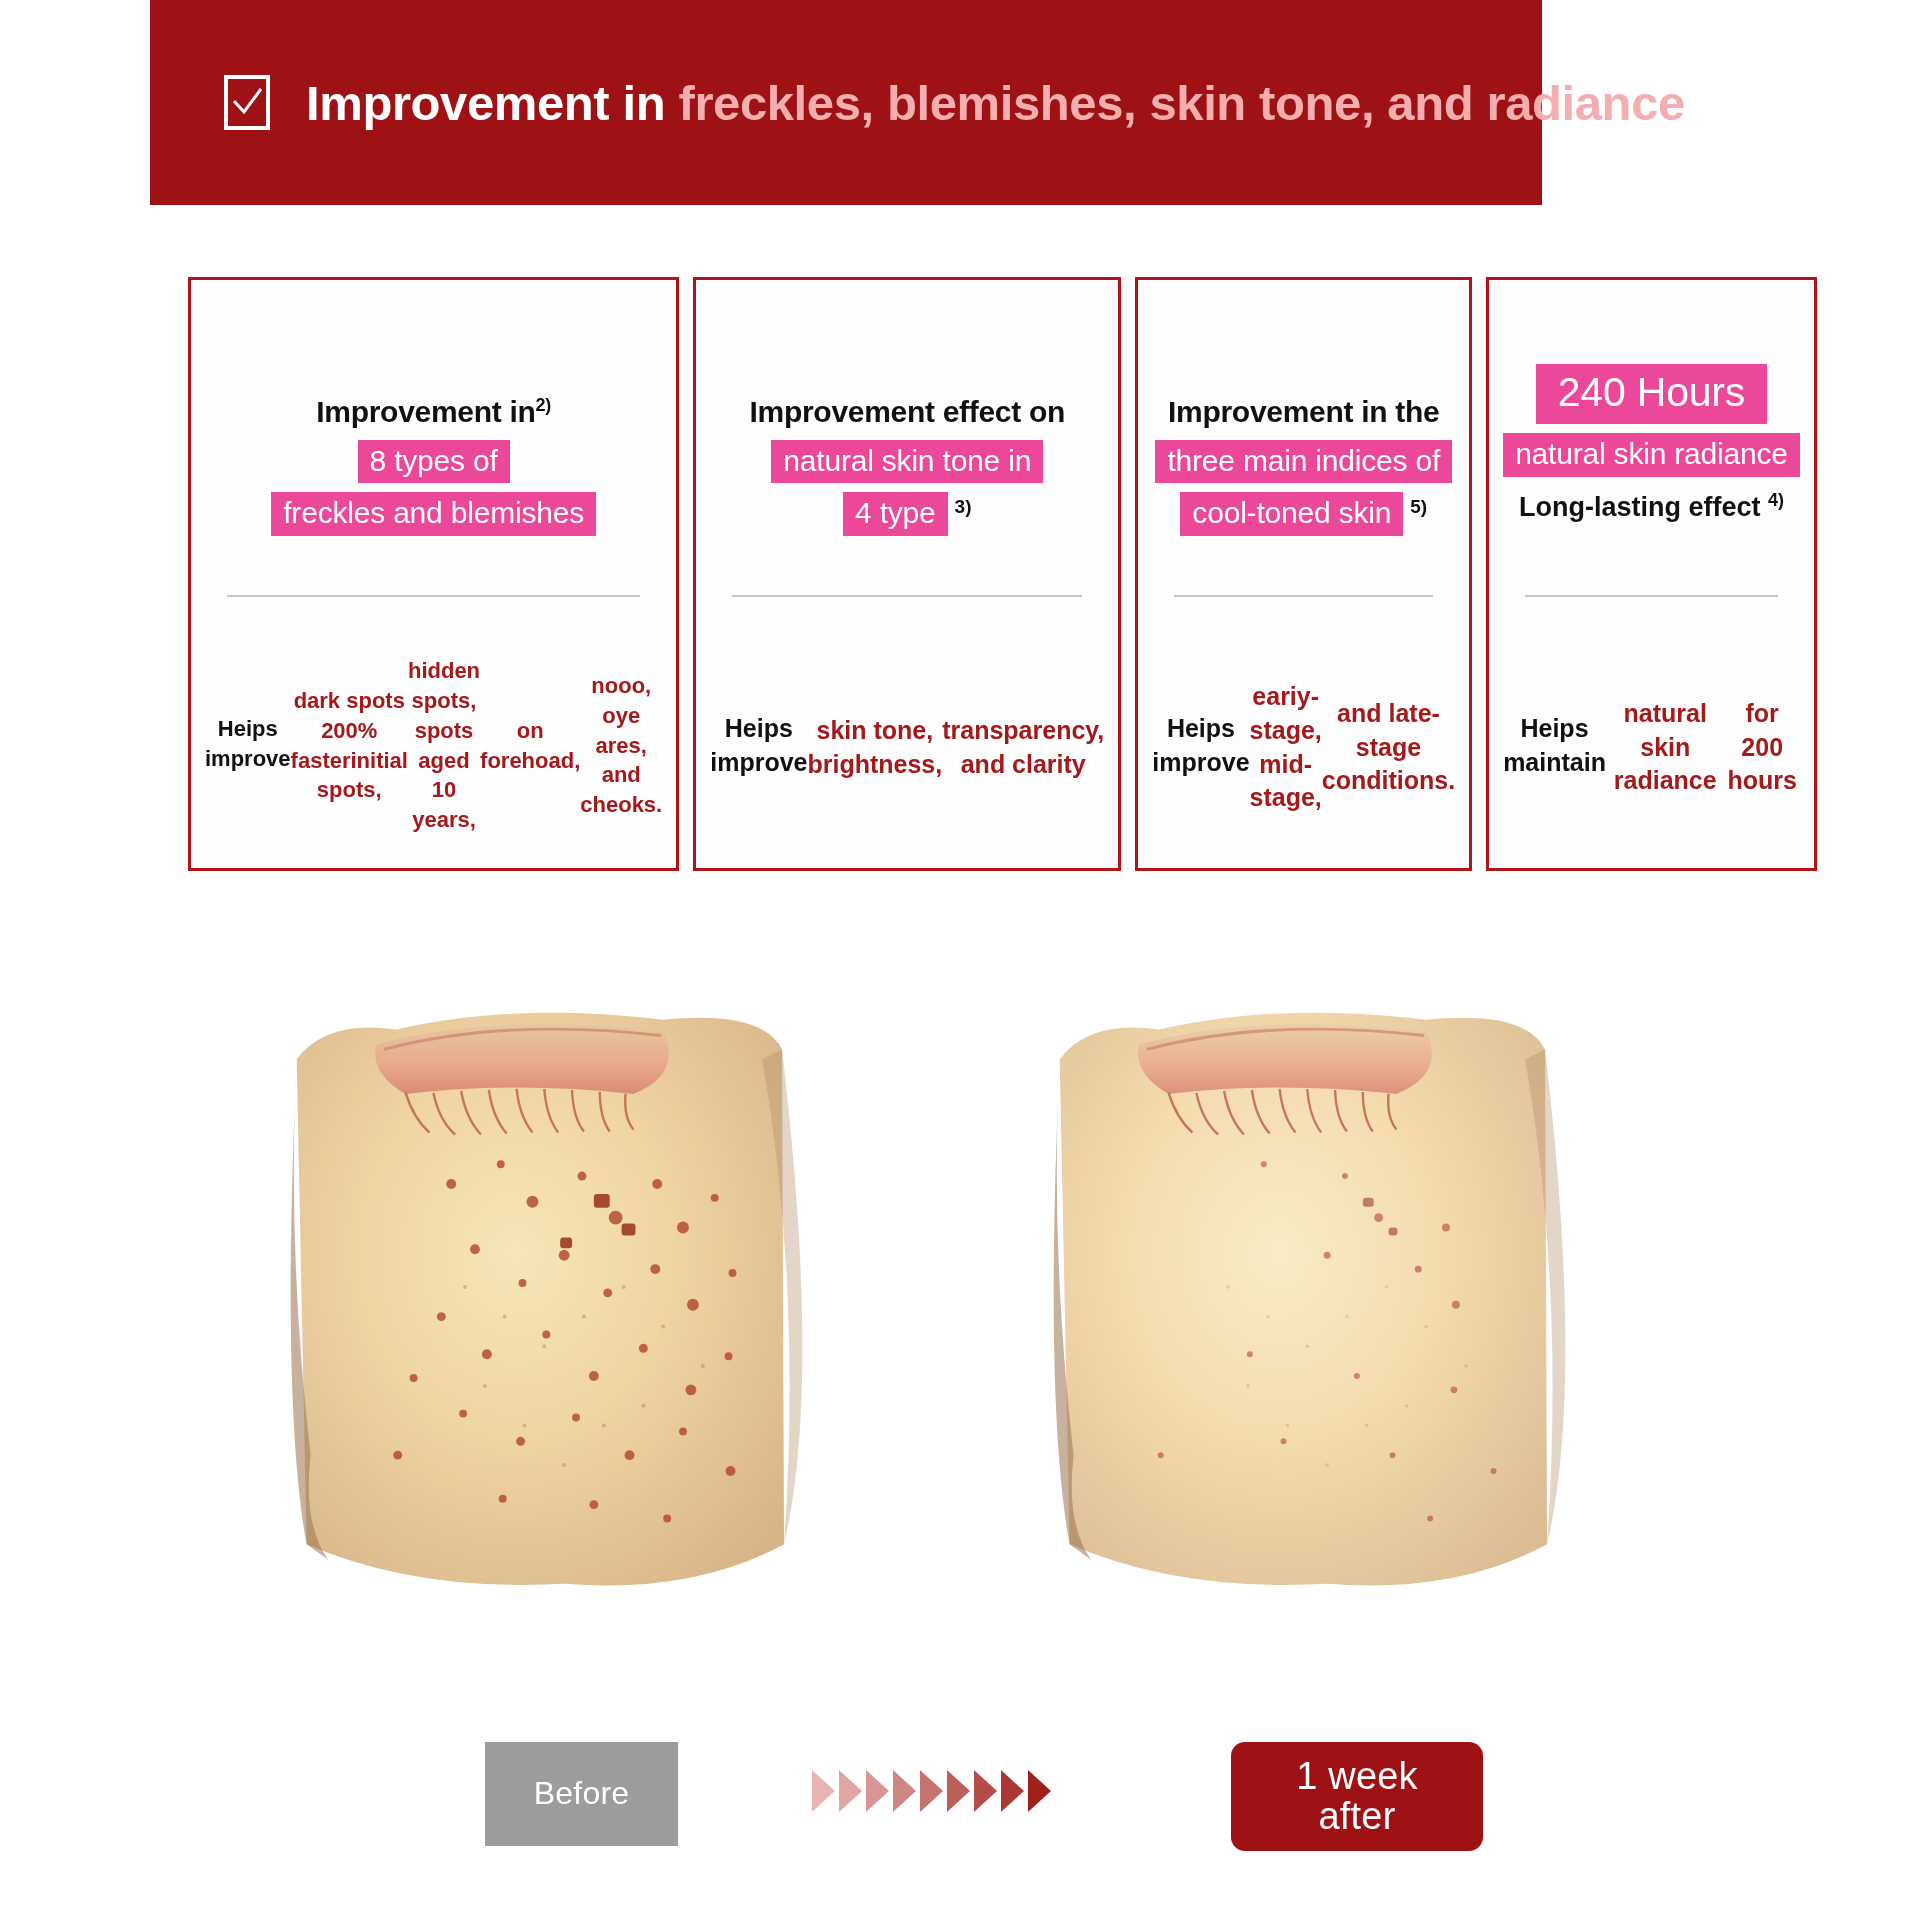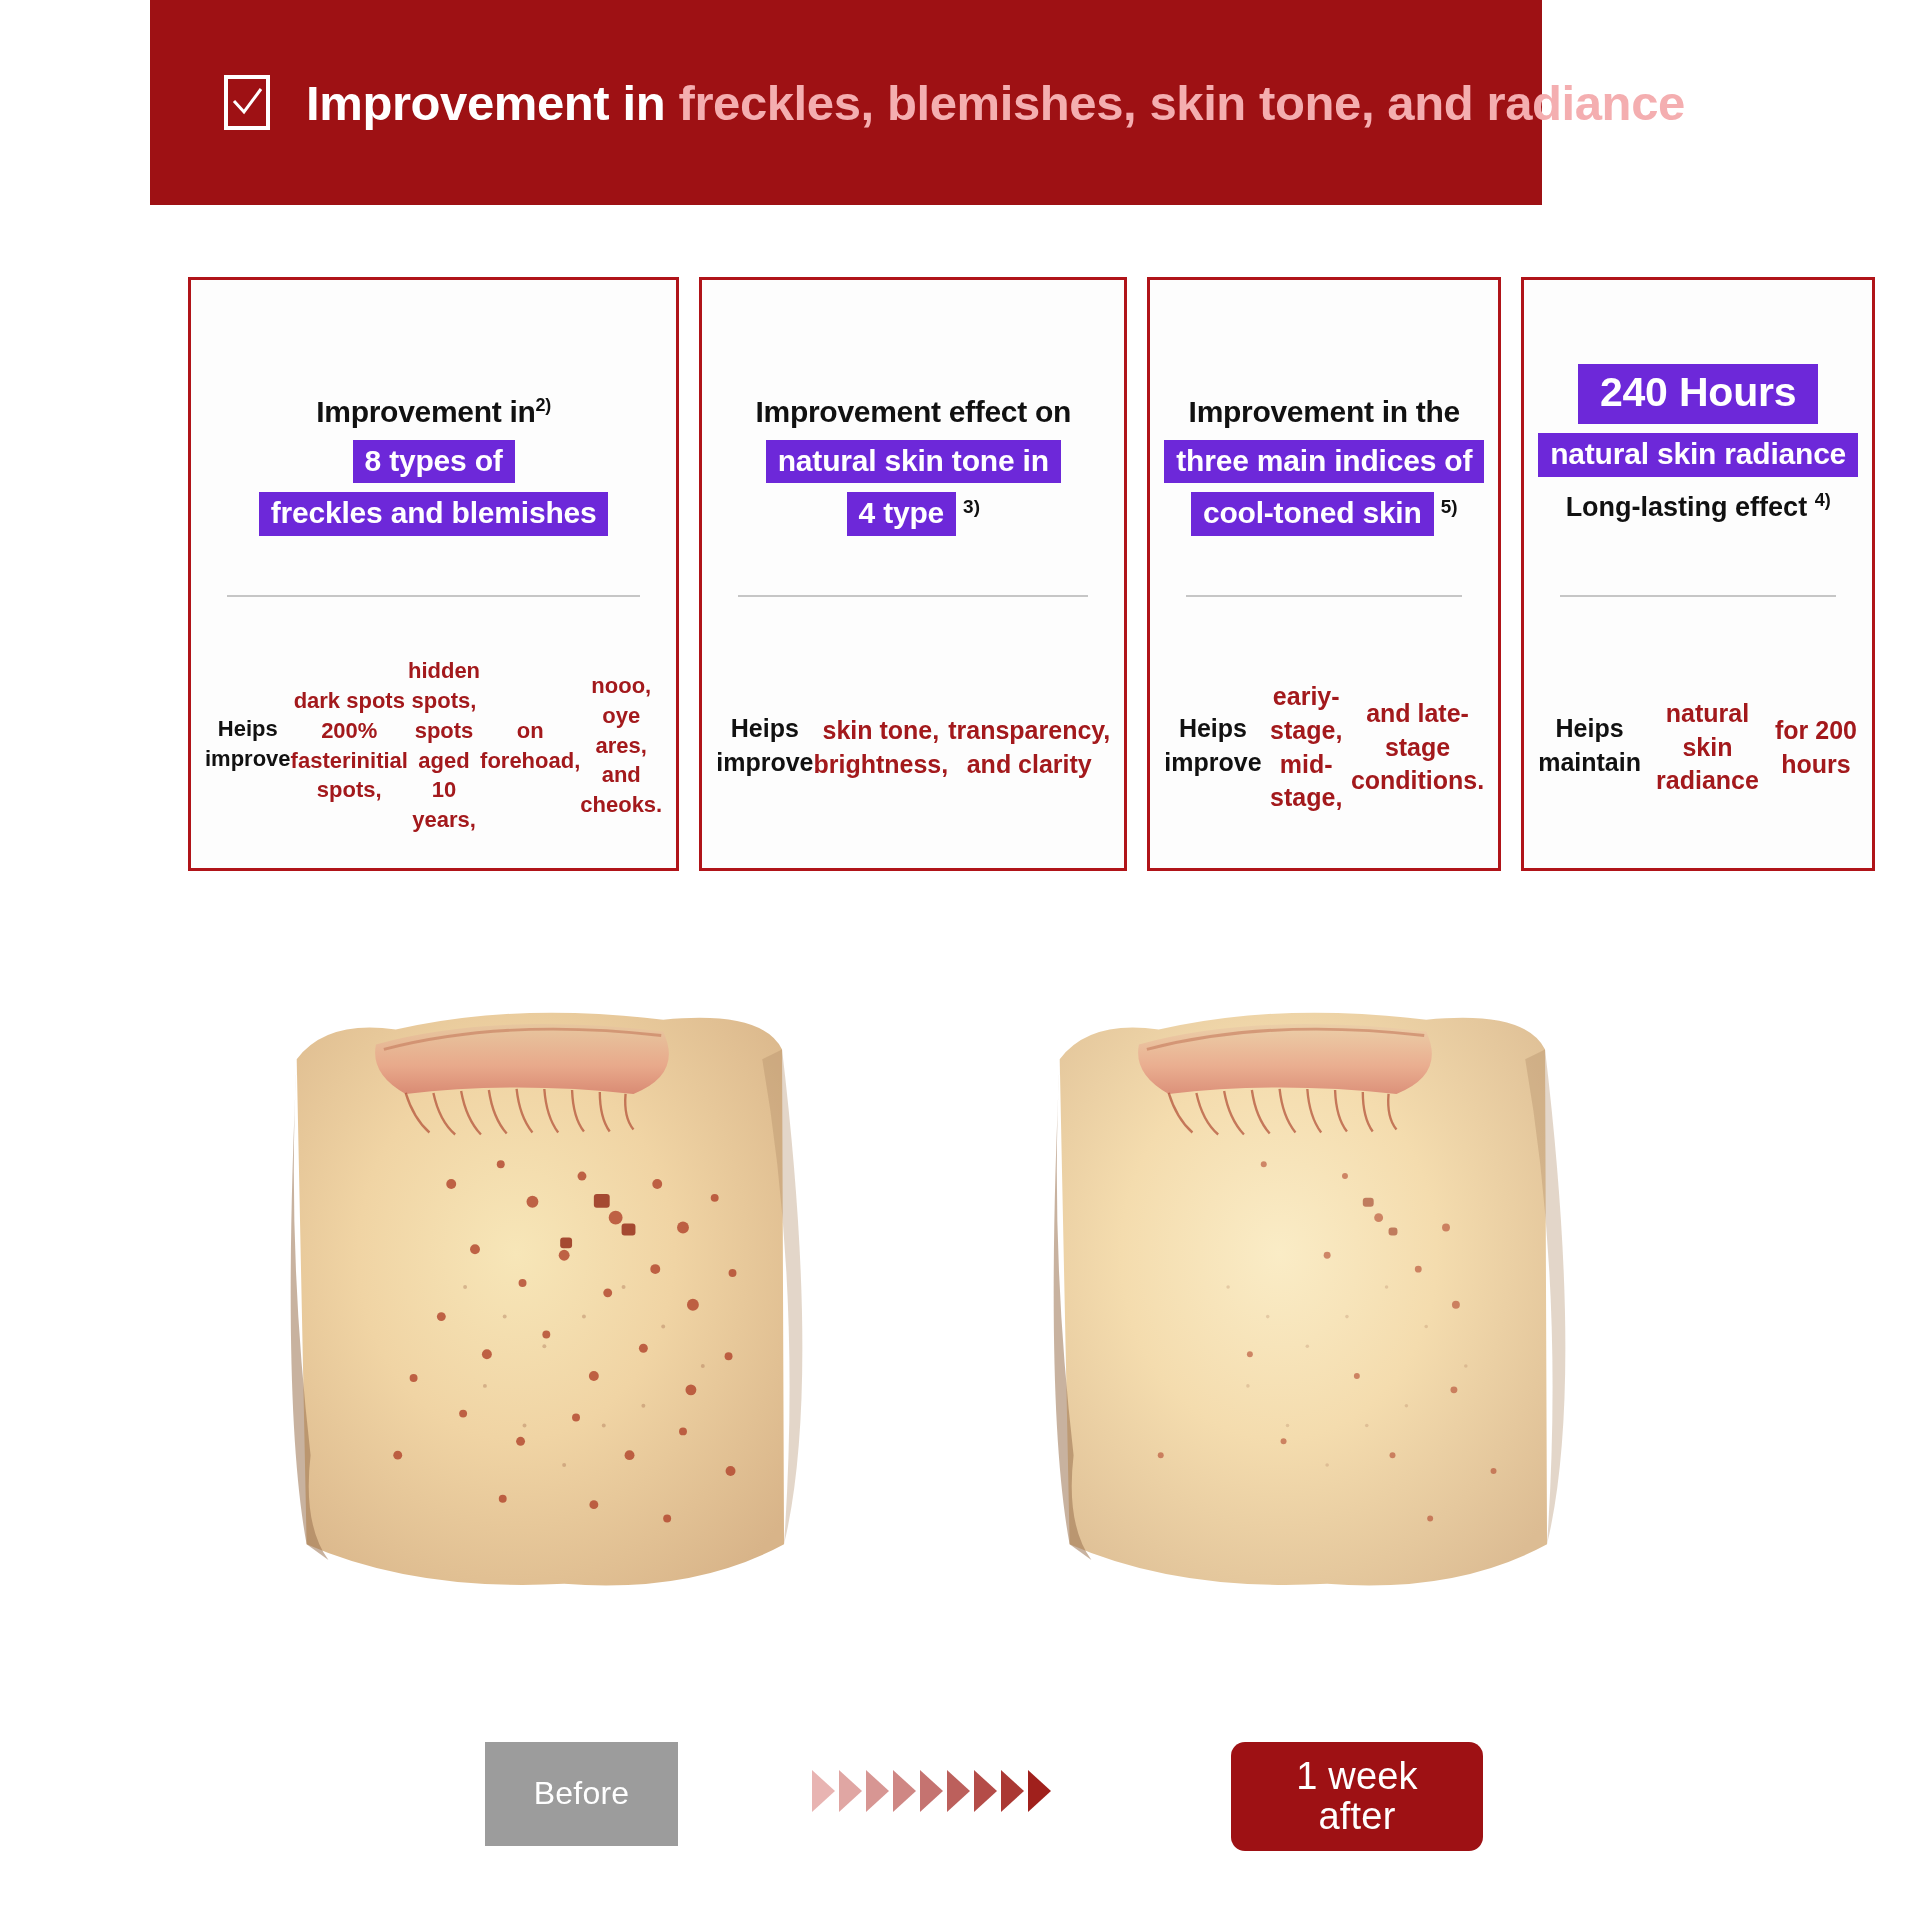"Improvement in2)" .cards { gap: 20px -> 14px }
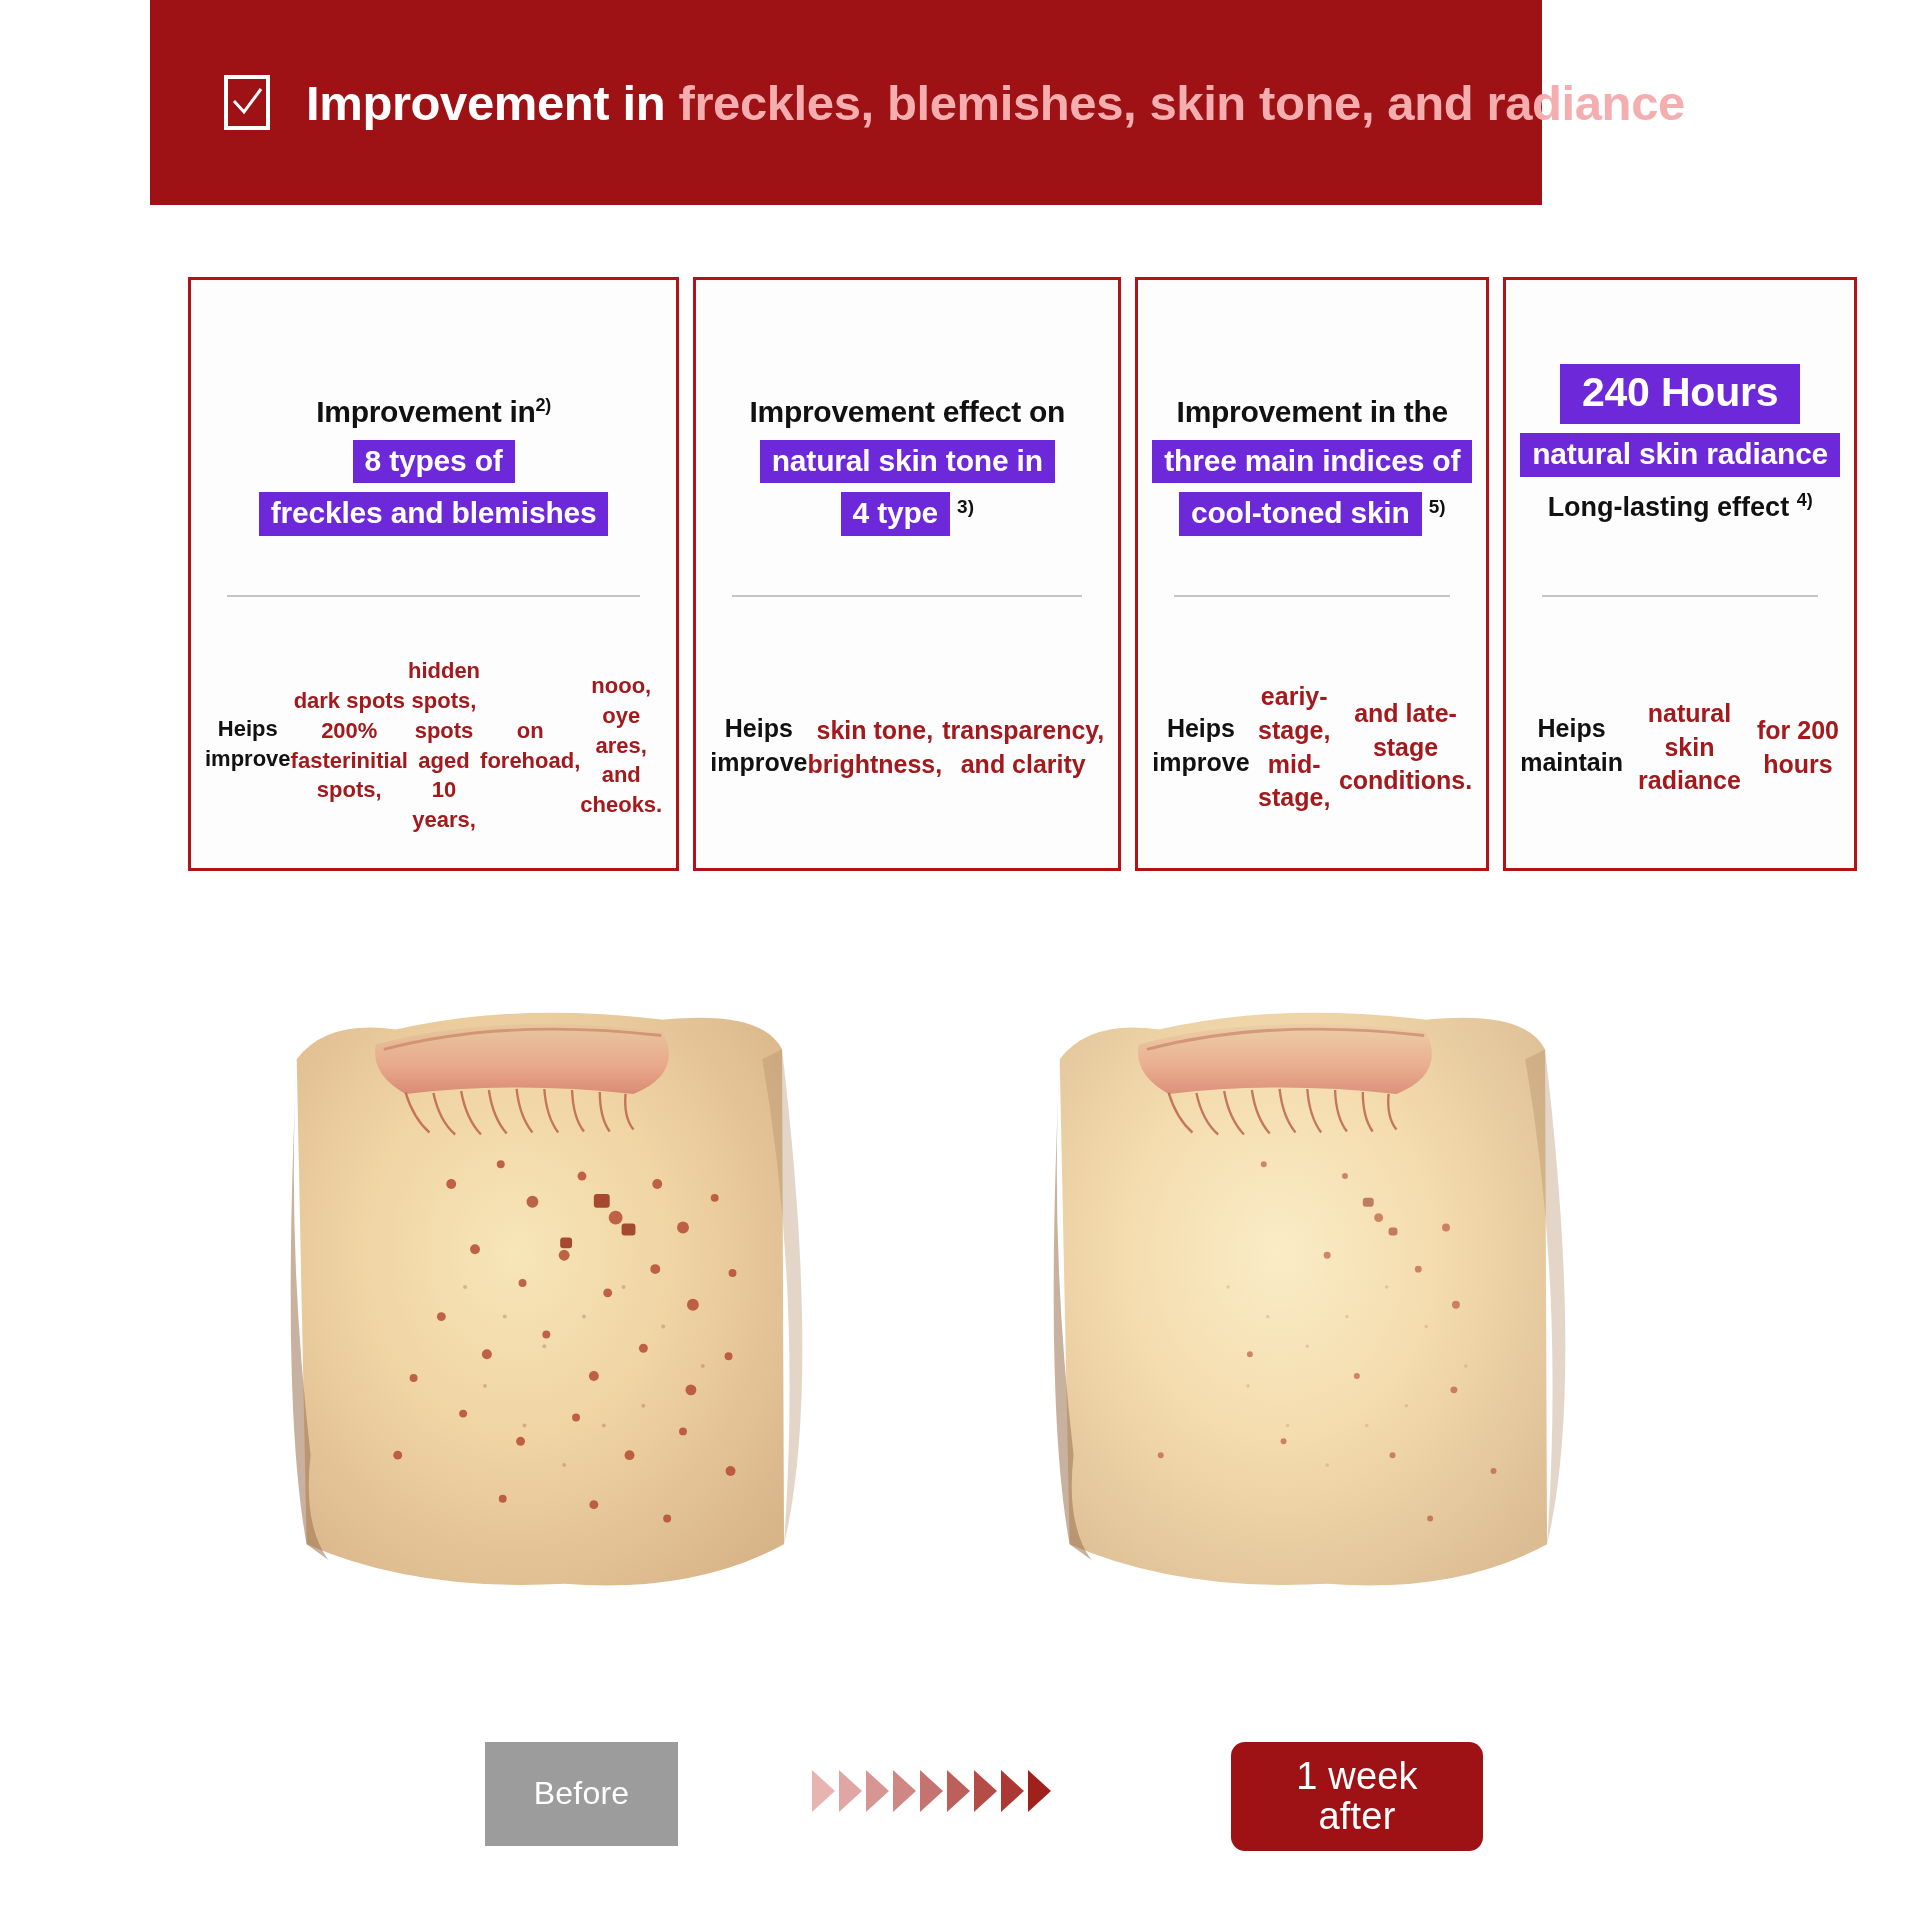"240 Hours" .chip { background: #6d28d9 -> #ec4899; font-weight: 700 -> 400 }
